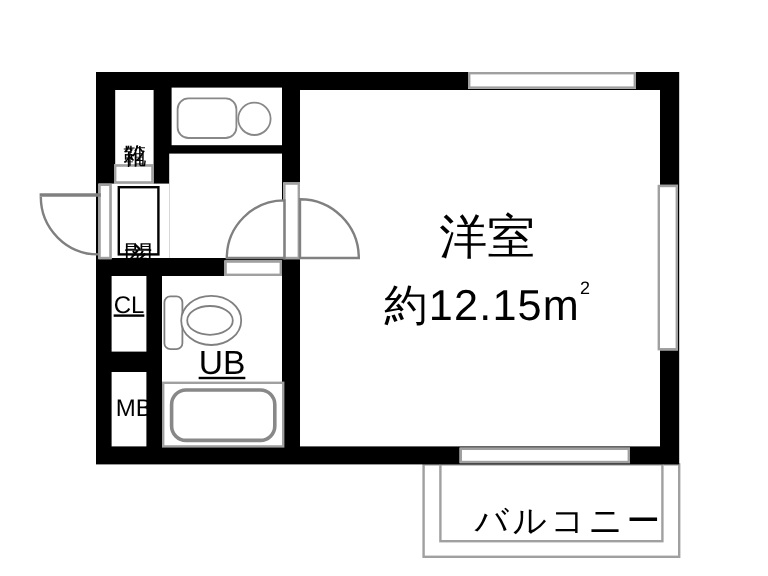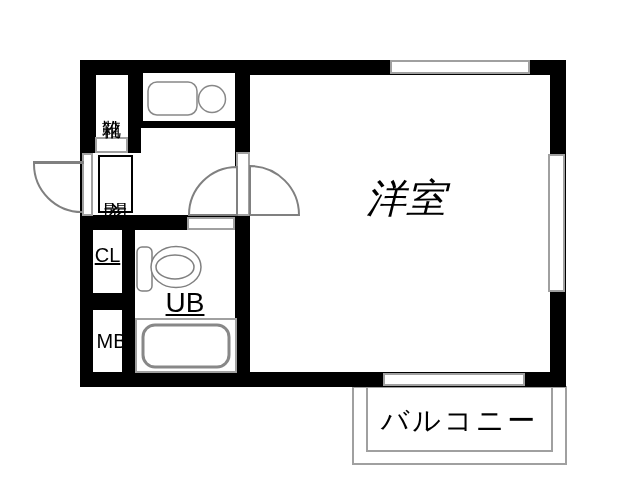"洋室" .main-room-label { font-style: italic -> none }
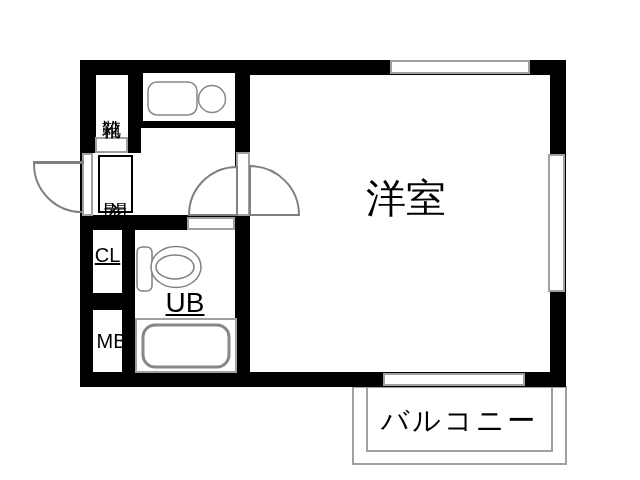"約12.15m2" div.label { html: none -> <div><span>約12.15</span><span>m</span><sup>2</sup></div> }
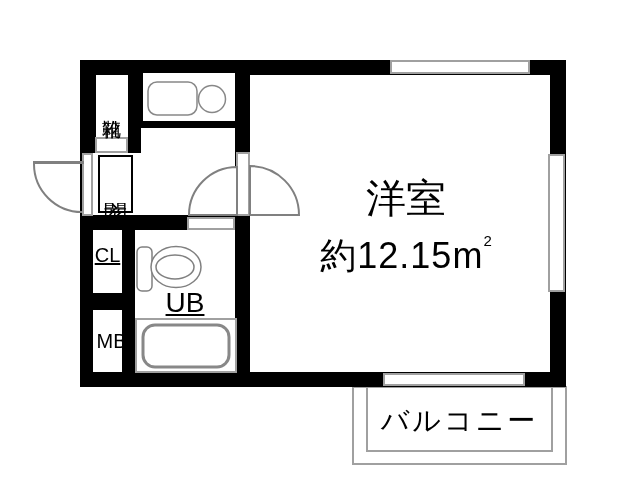"バルコニー" .balcony-label { text-align: center -> right; top: 407px -> 420px }
